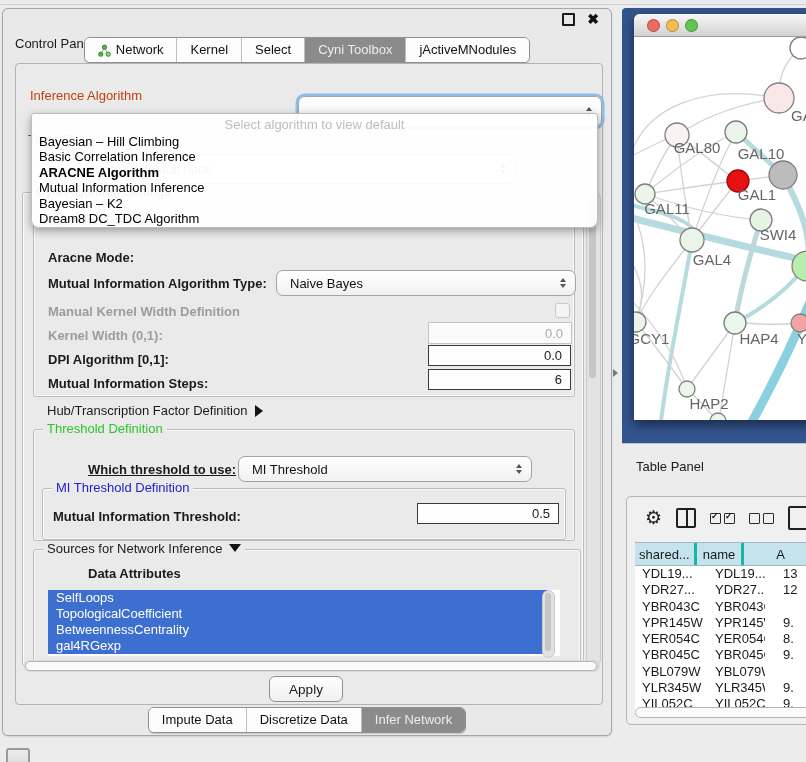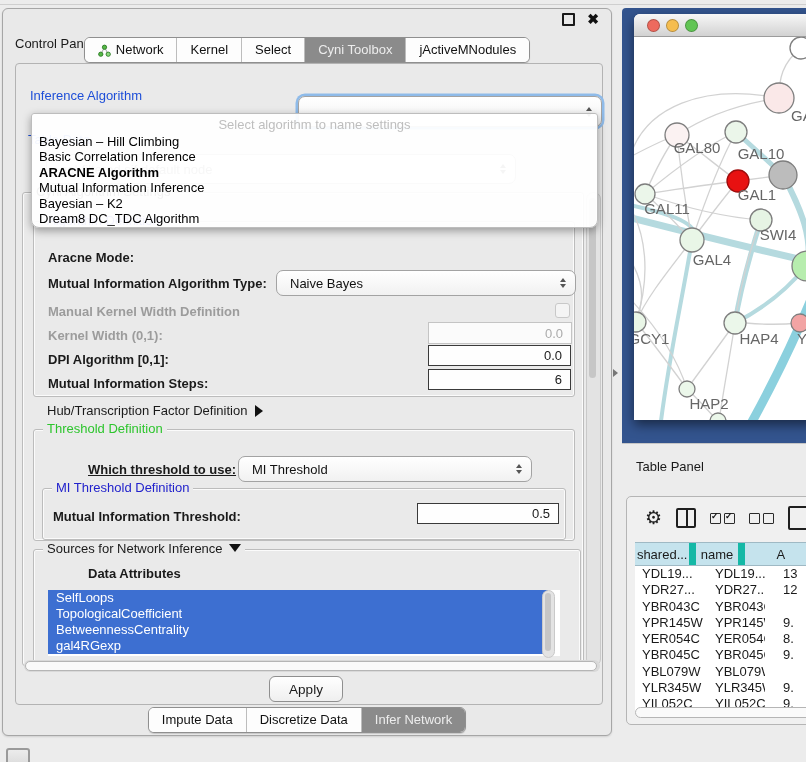"Inference Algorithm" .ghost-label { color: #1d4ed8 -> #c2410c }
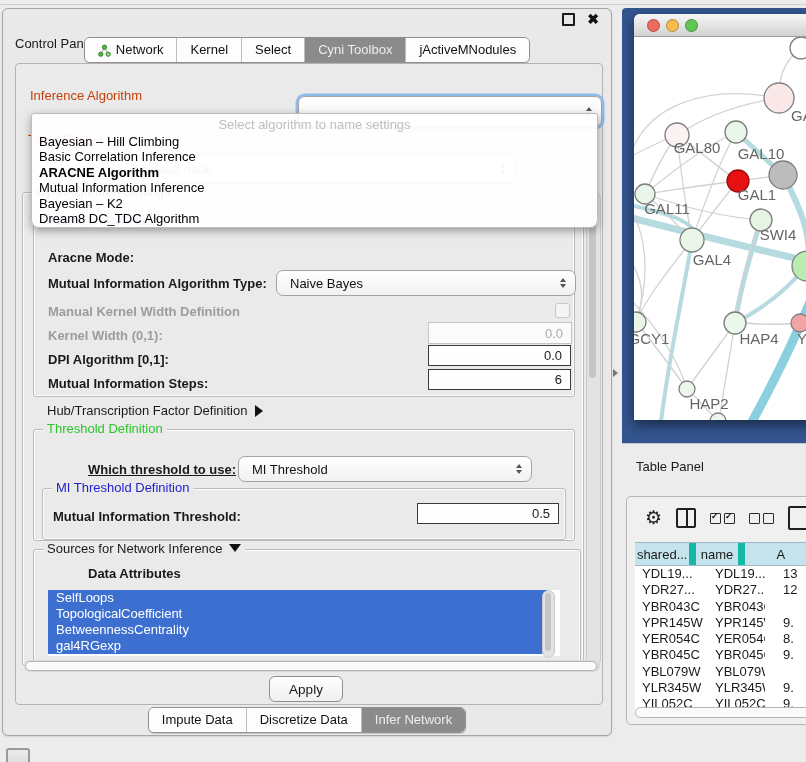"Select algorithm to name settings" div.dd-prompt { text: name settings -> view default }
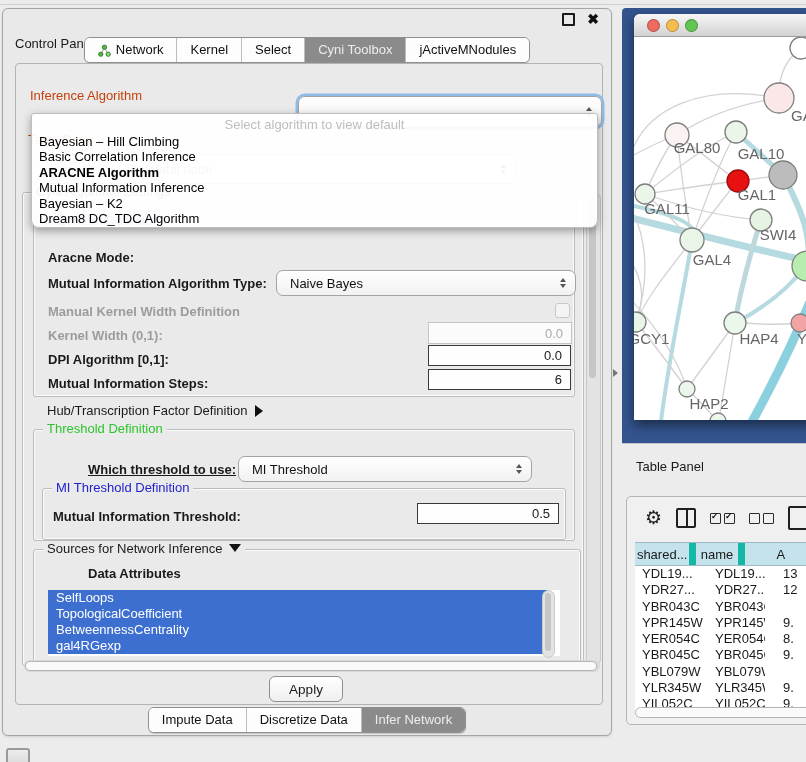"shared..." .th { border-right: 7px solid #14b8a6 -> 3px solid #14b8a6 }
